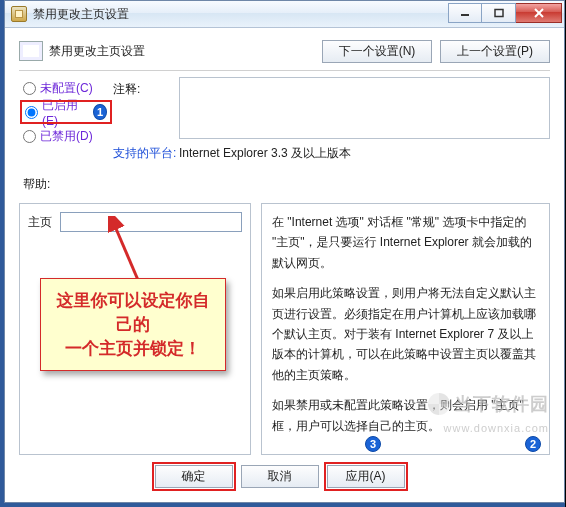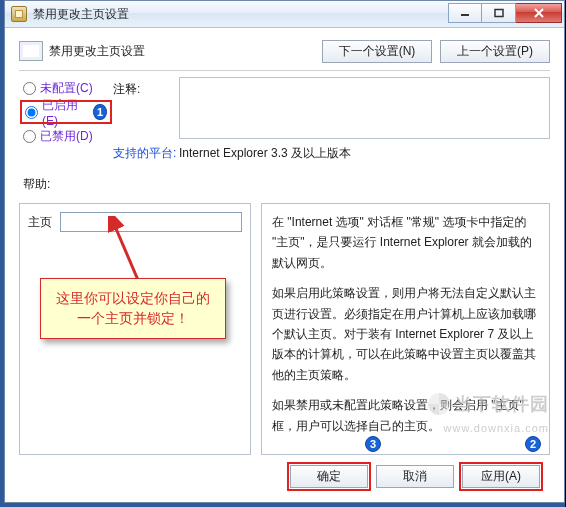"这里你可以设定你自己的" .callout { font-size: 14px -> 17px; font-weight: normal -> bold }
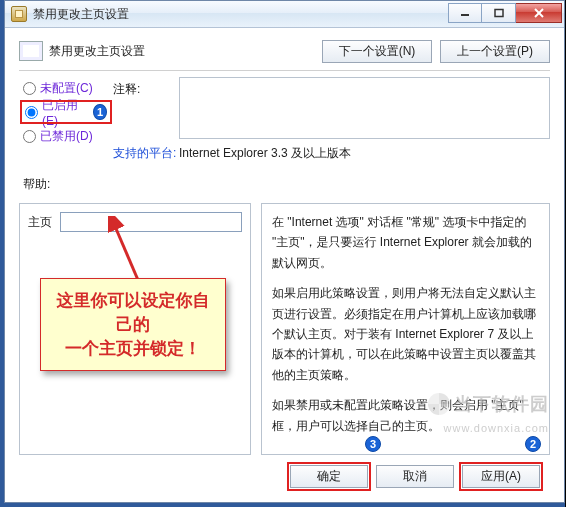"确定" .button-bar { justify-content: flex-end -> center }
